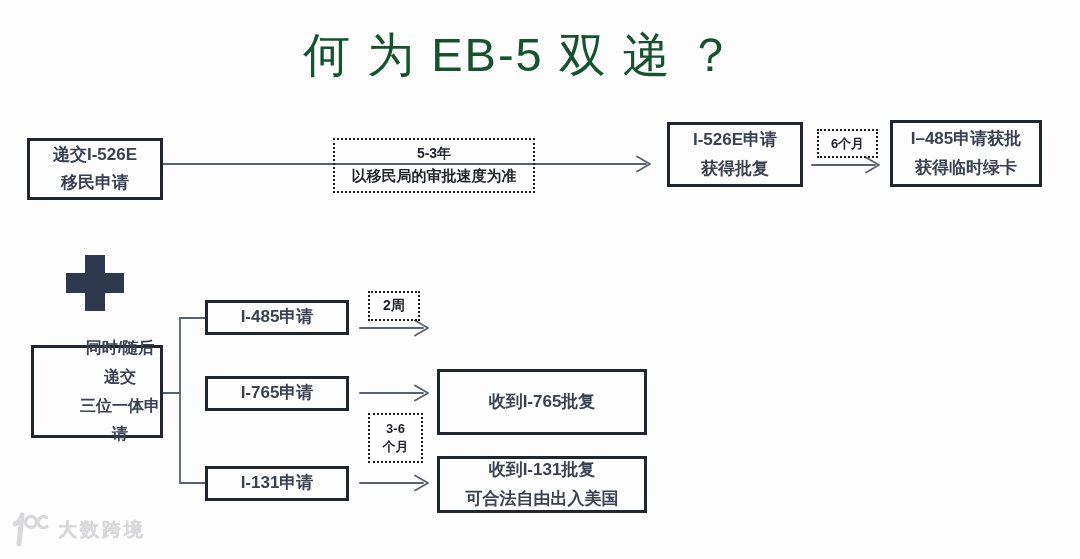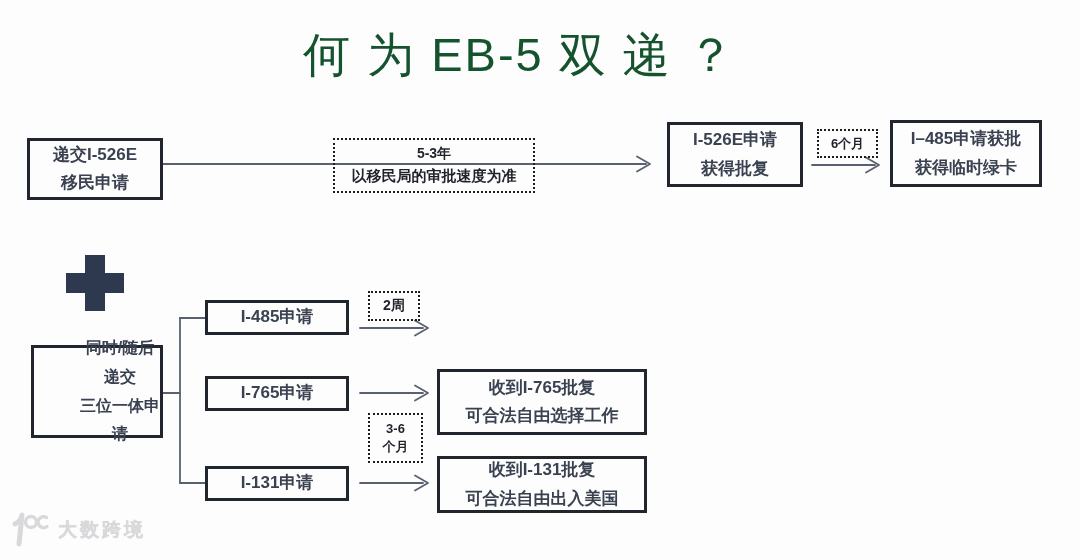"可合法自由选择工作" span { html: <span>可合法自由选择工作</span> -> none }
